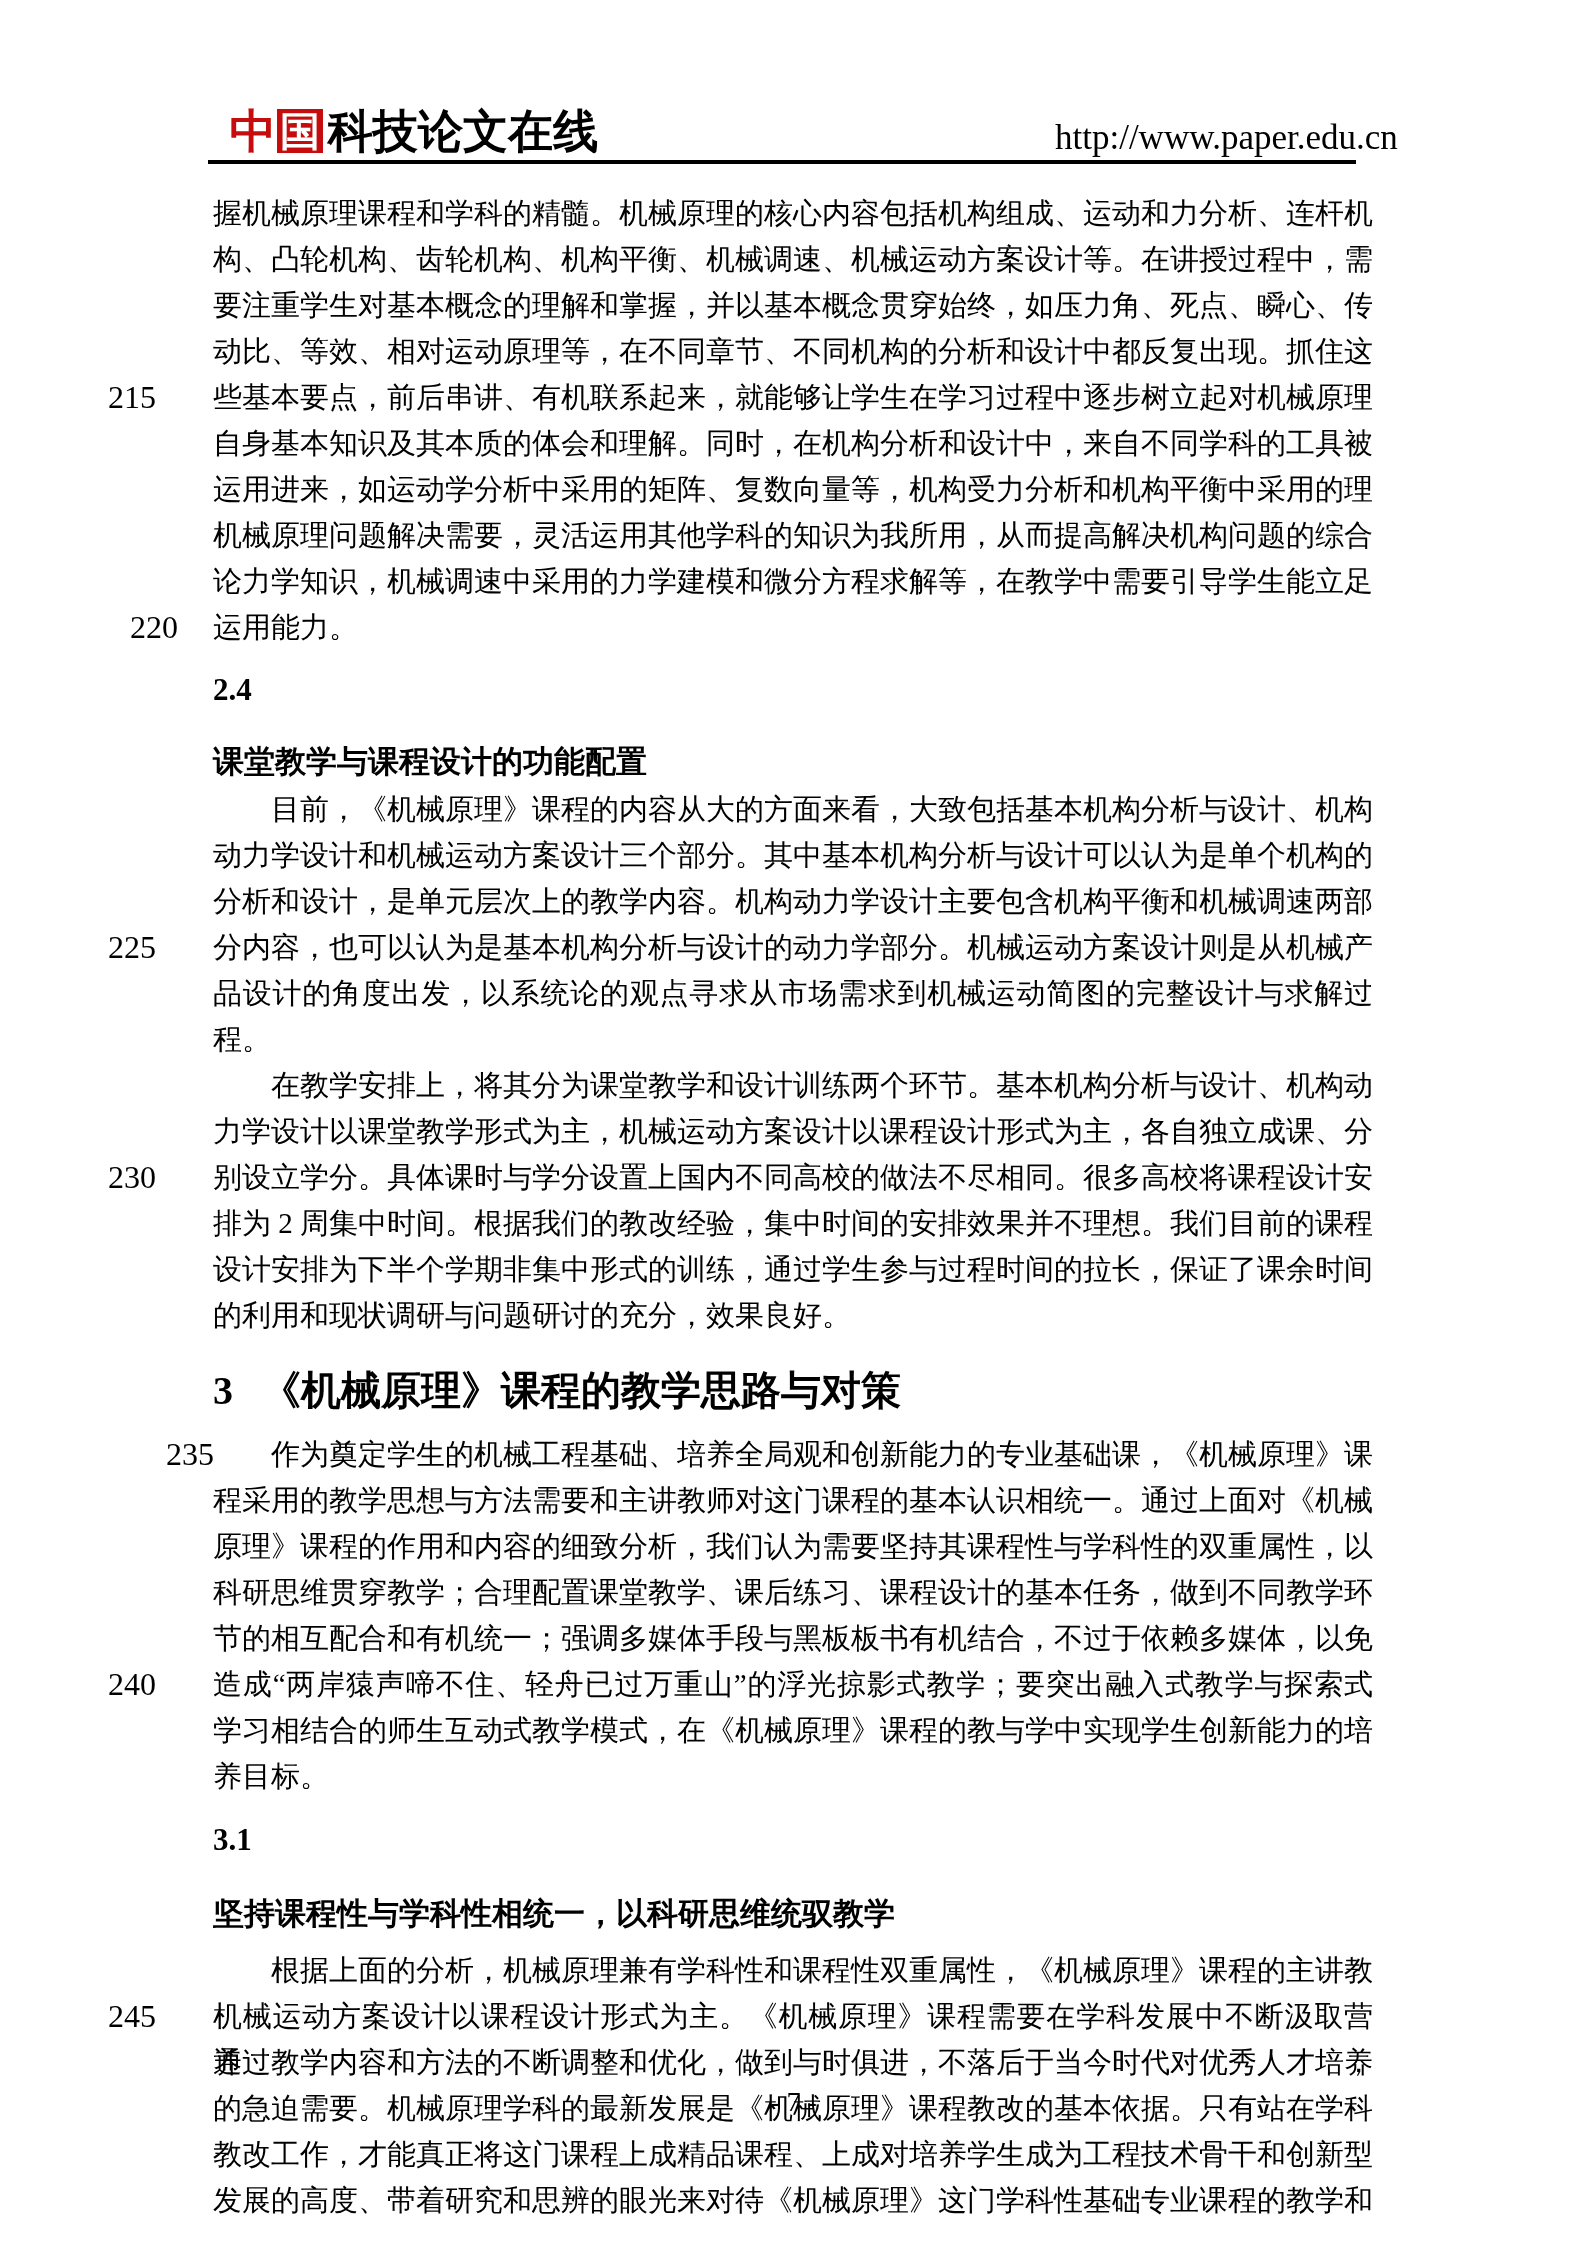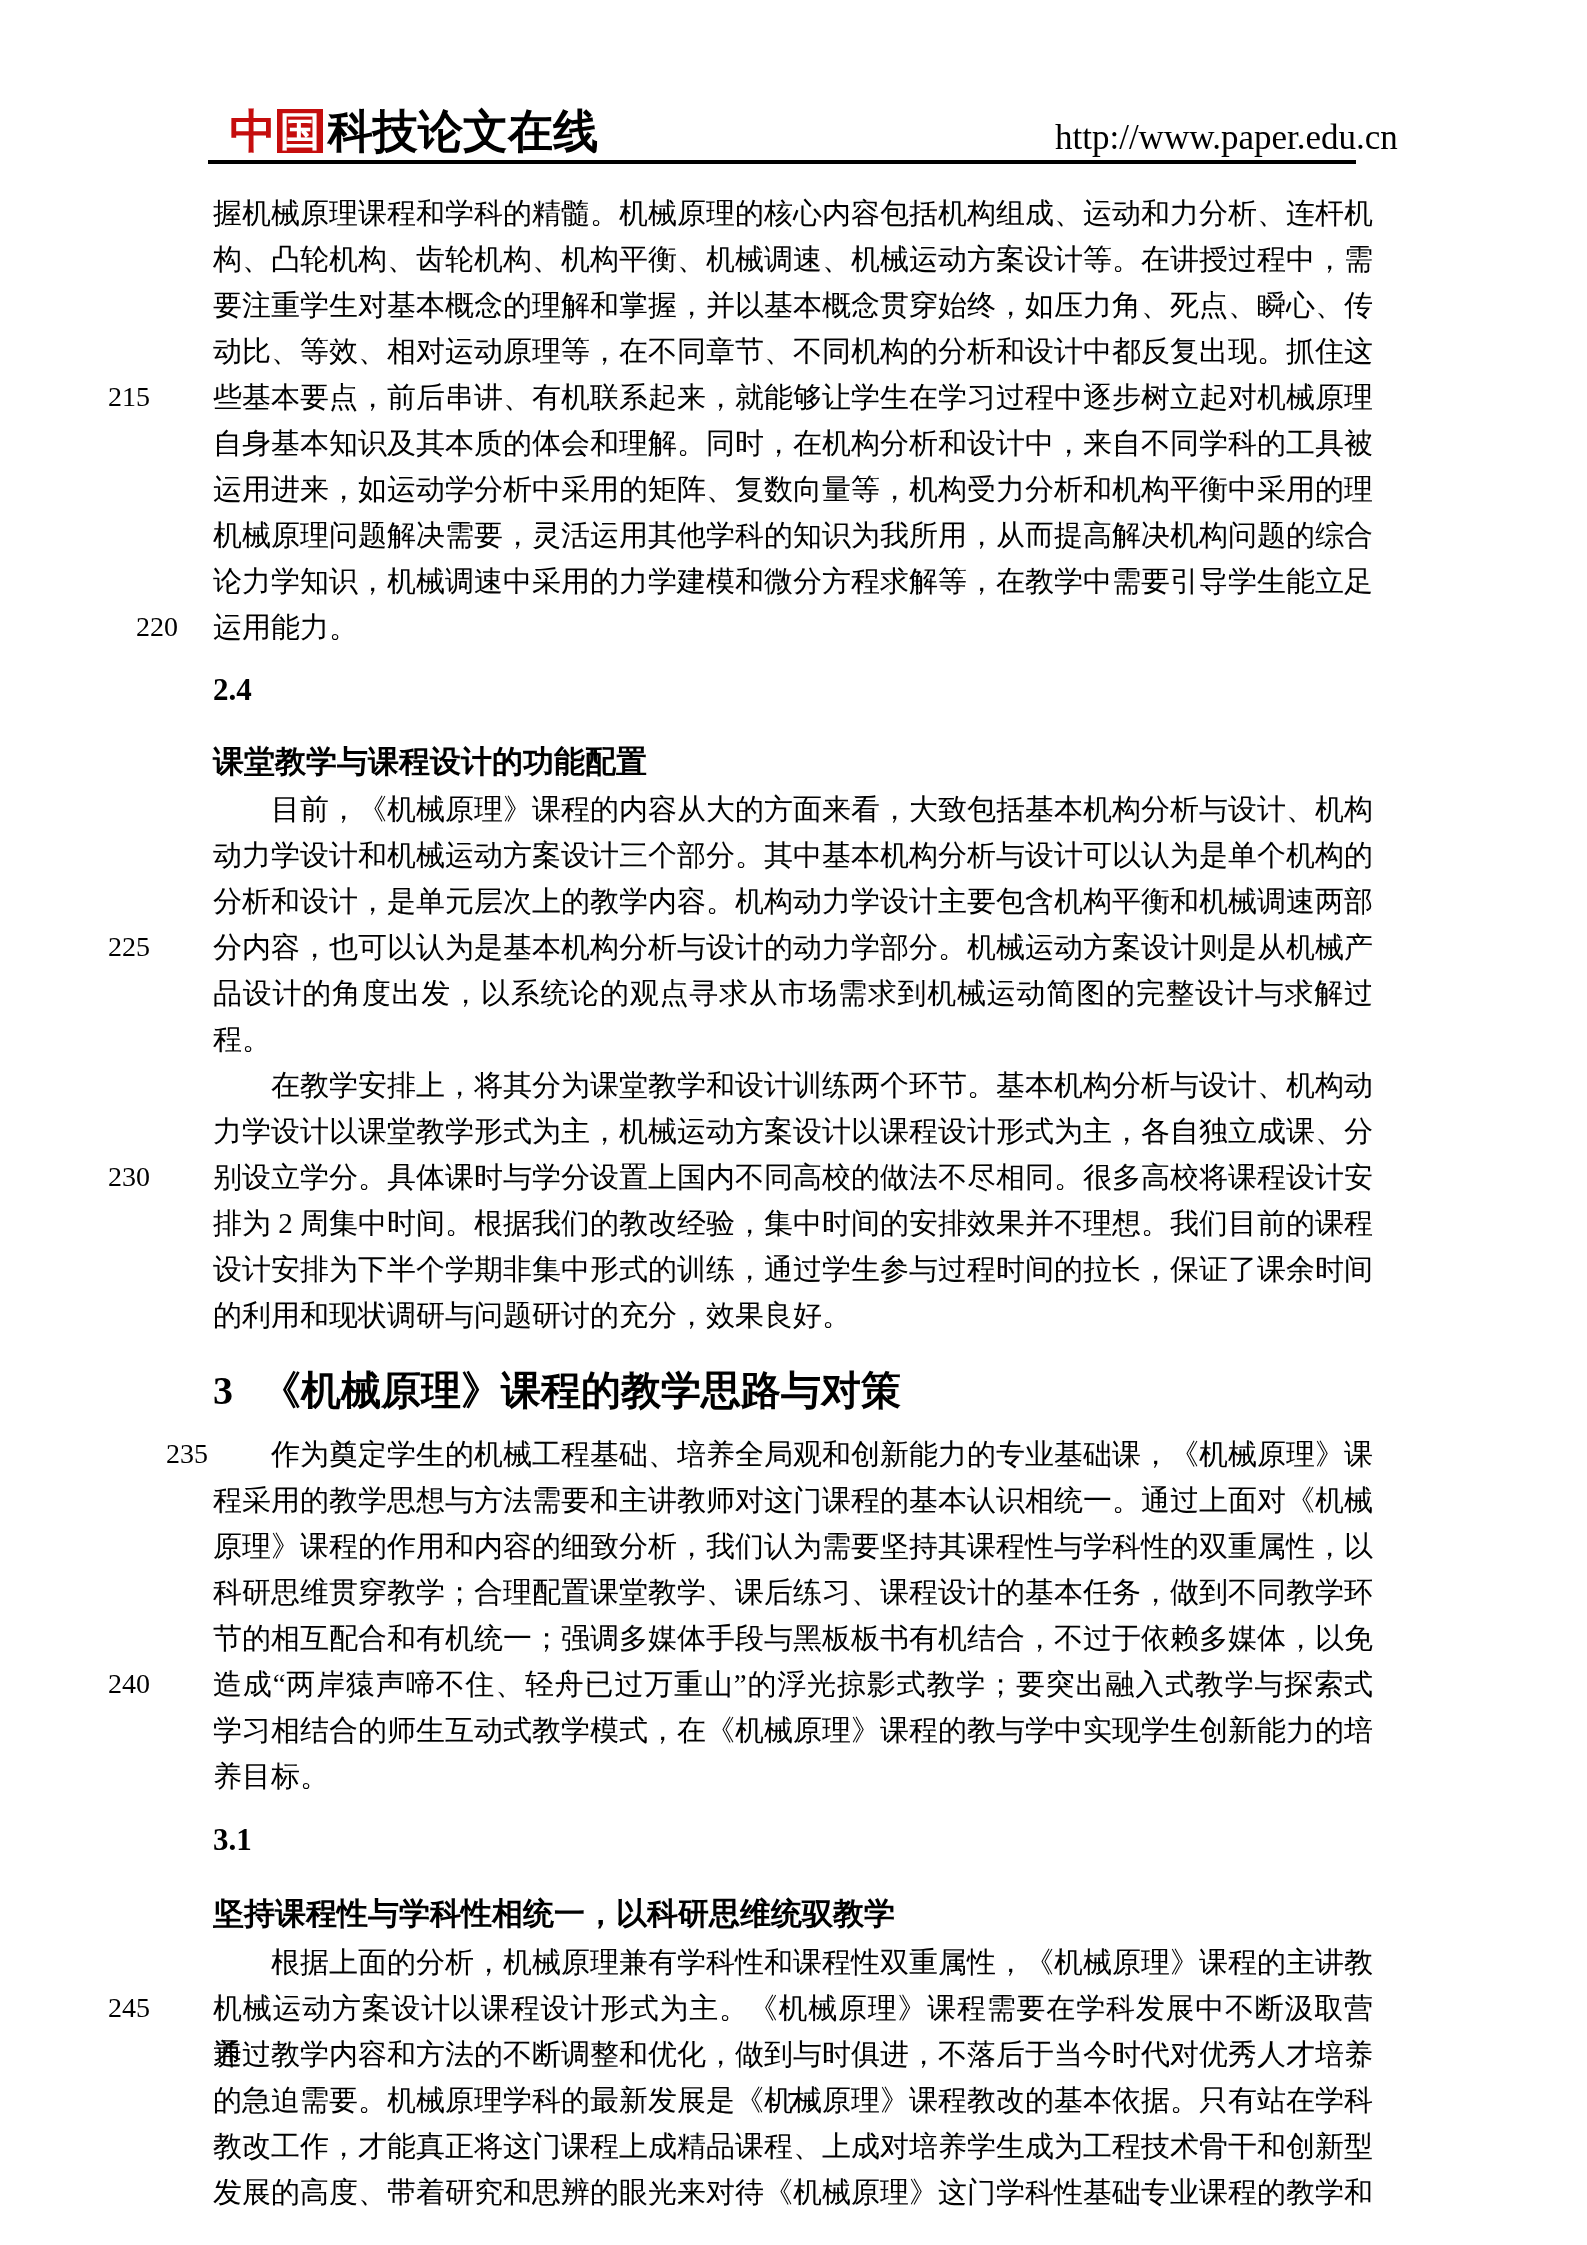"215" .lineno { font-size: 28px -> 32px }
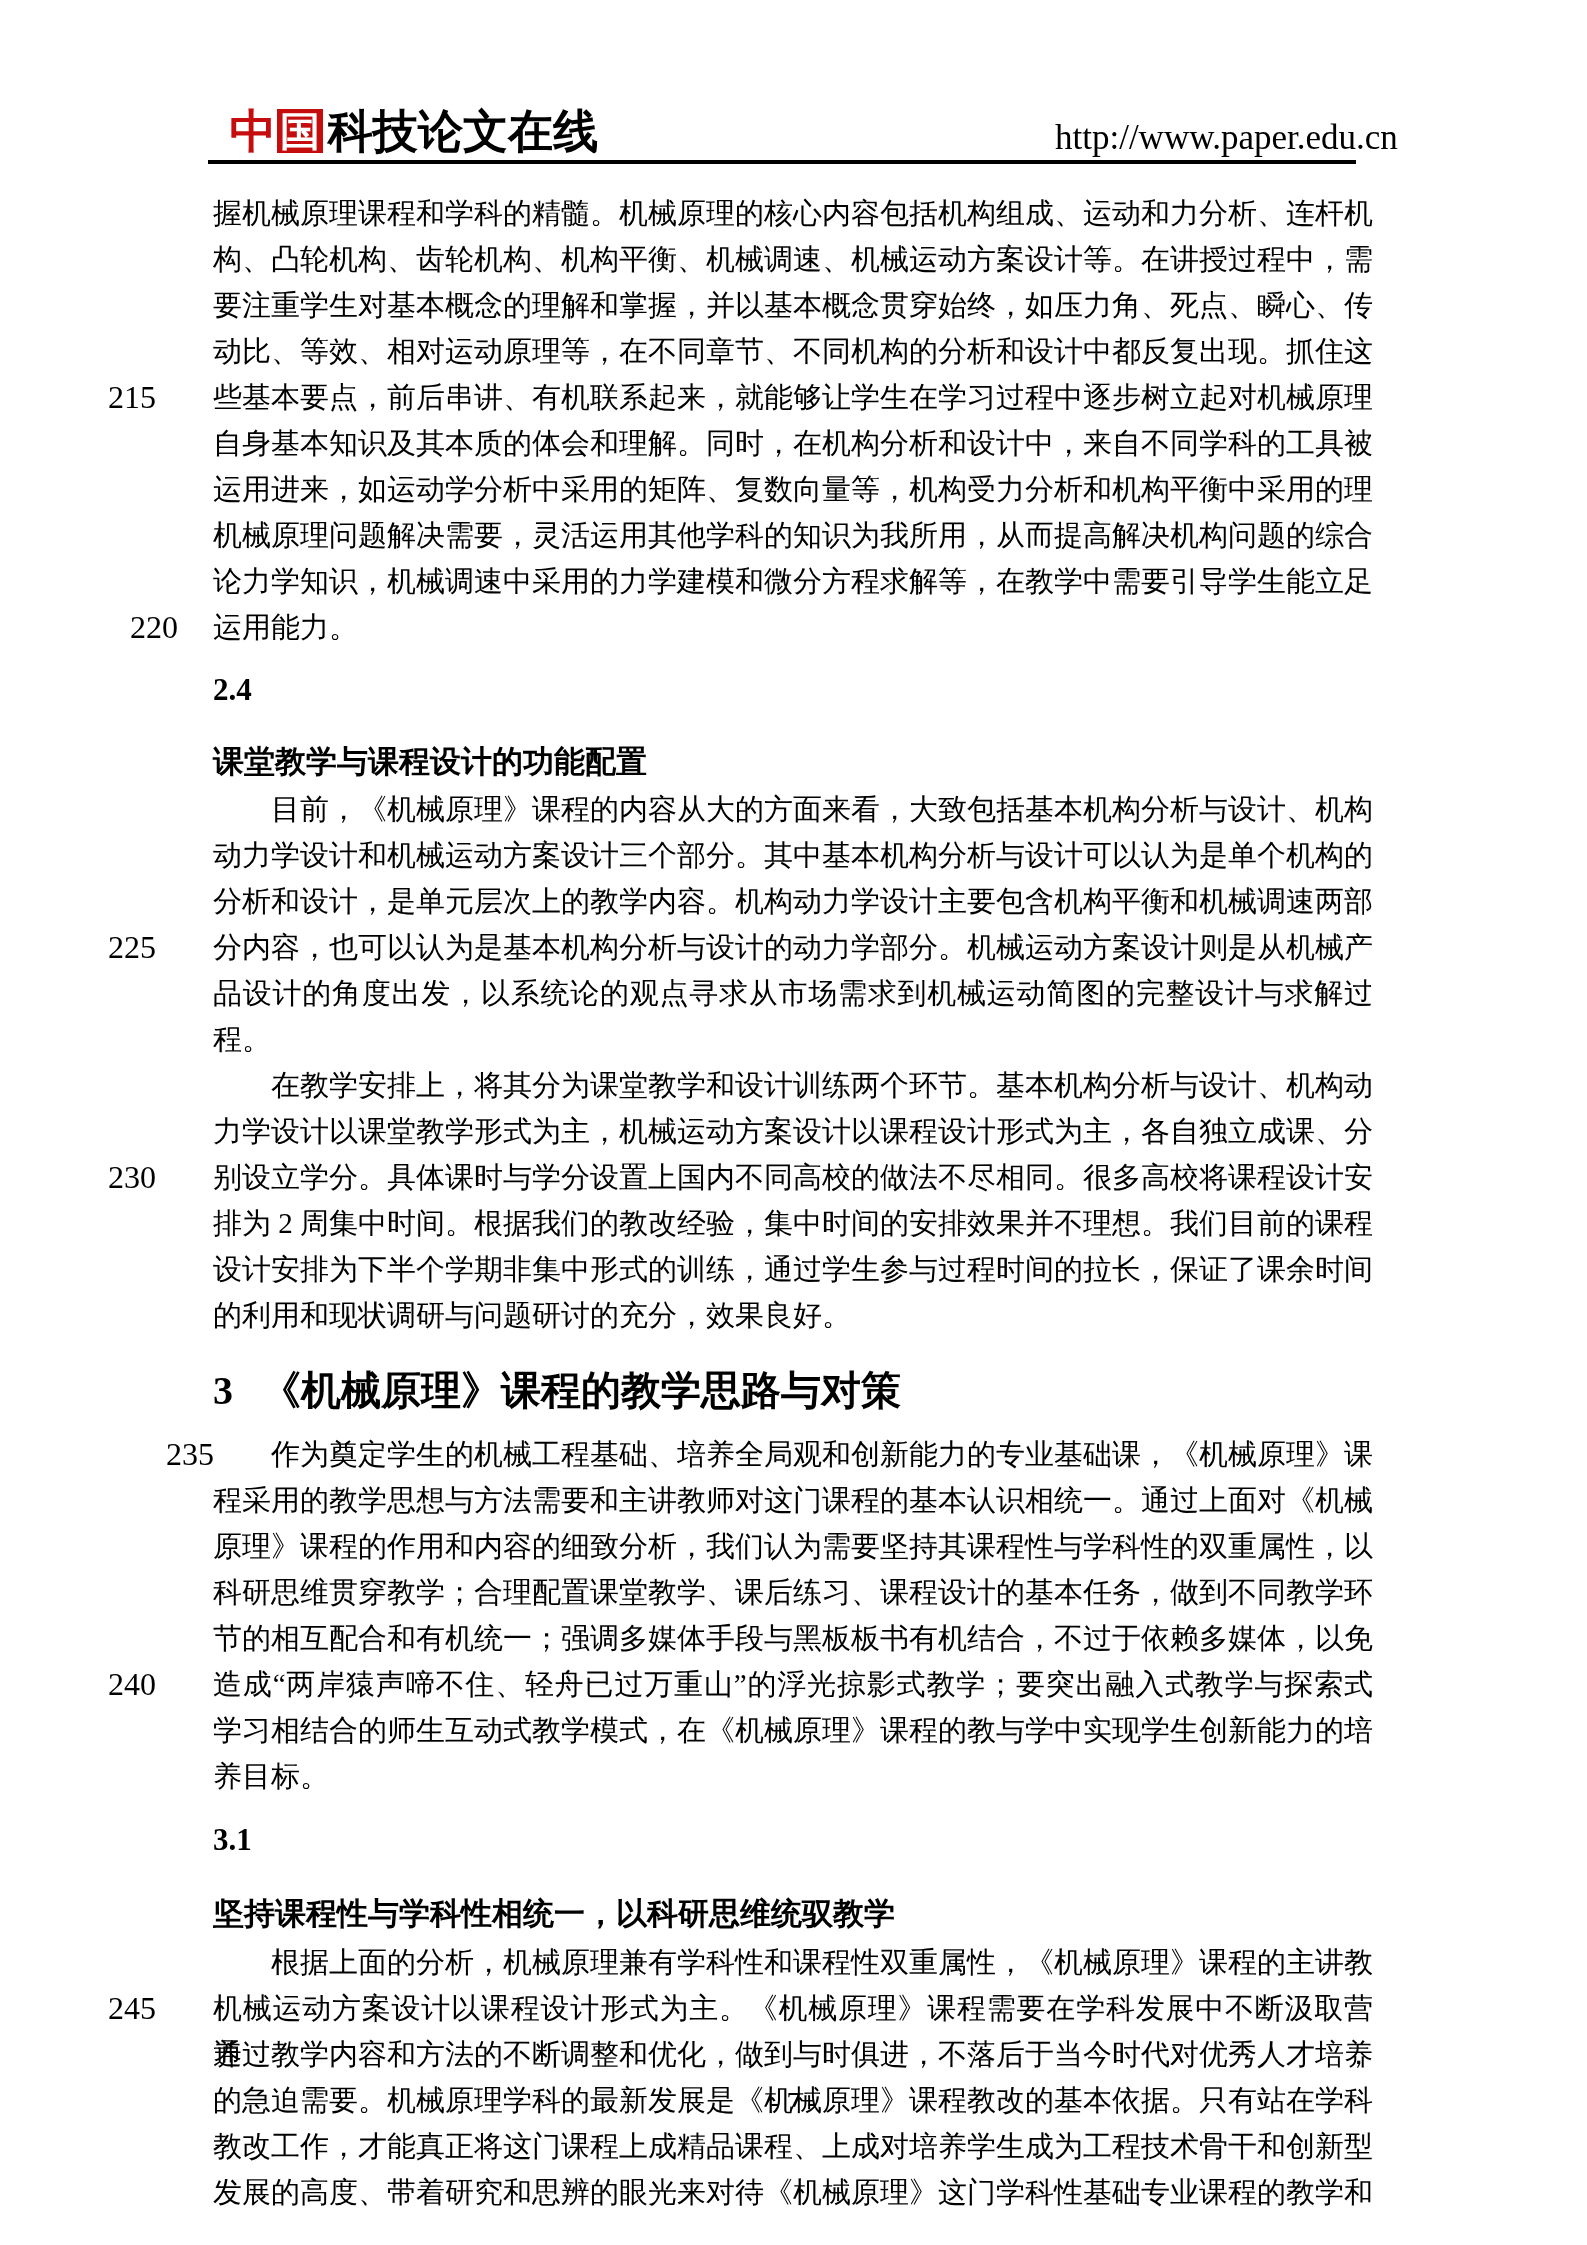"3.1" [data-name="heading-3-1"] { margin-bottom: 0 -> 8px }
